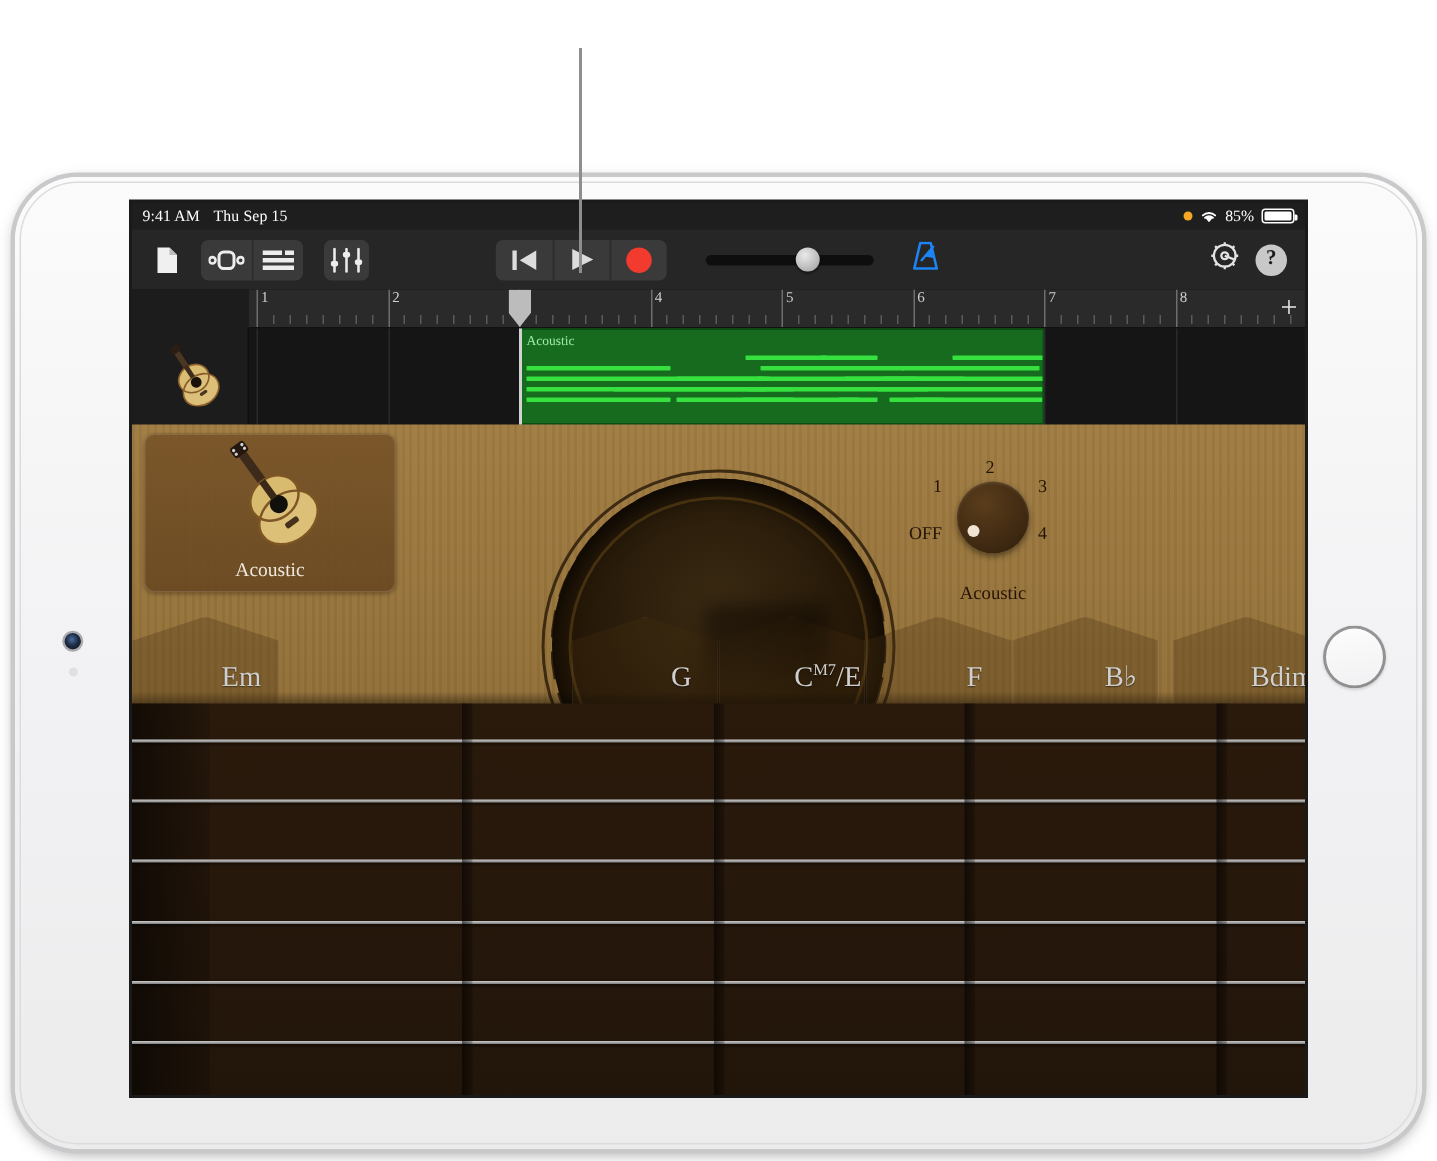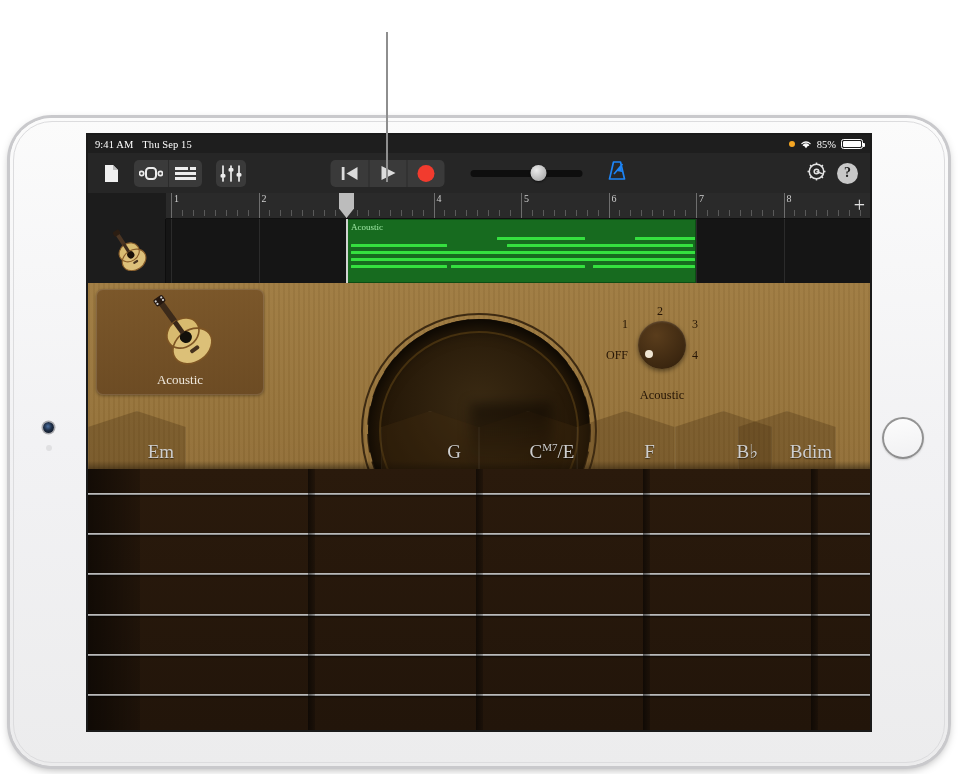"Bdim" div.chord-strip { left: 650px -> 694px }
